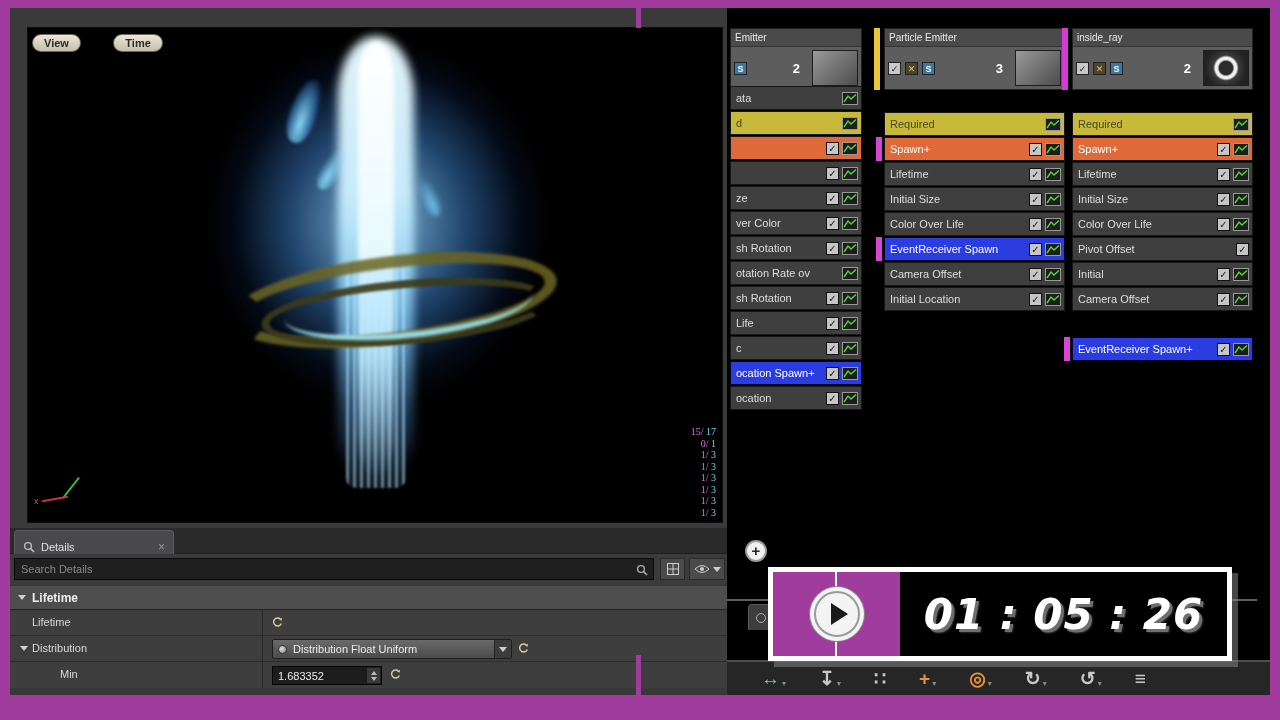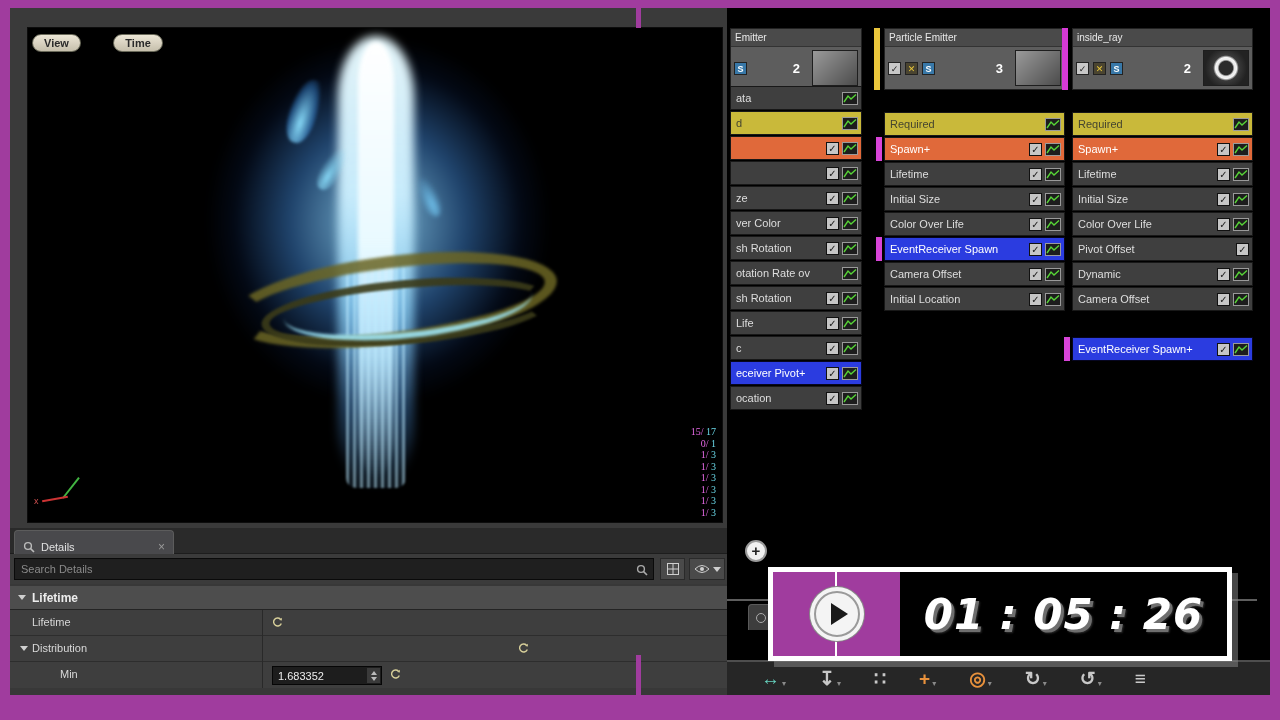"Dynamic" div.mod-label { text: Dynamic -> Initial }
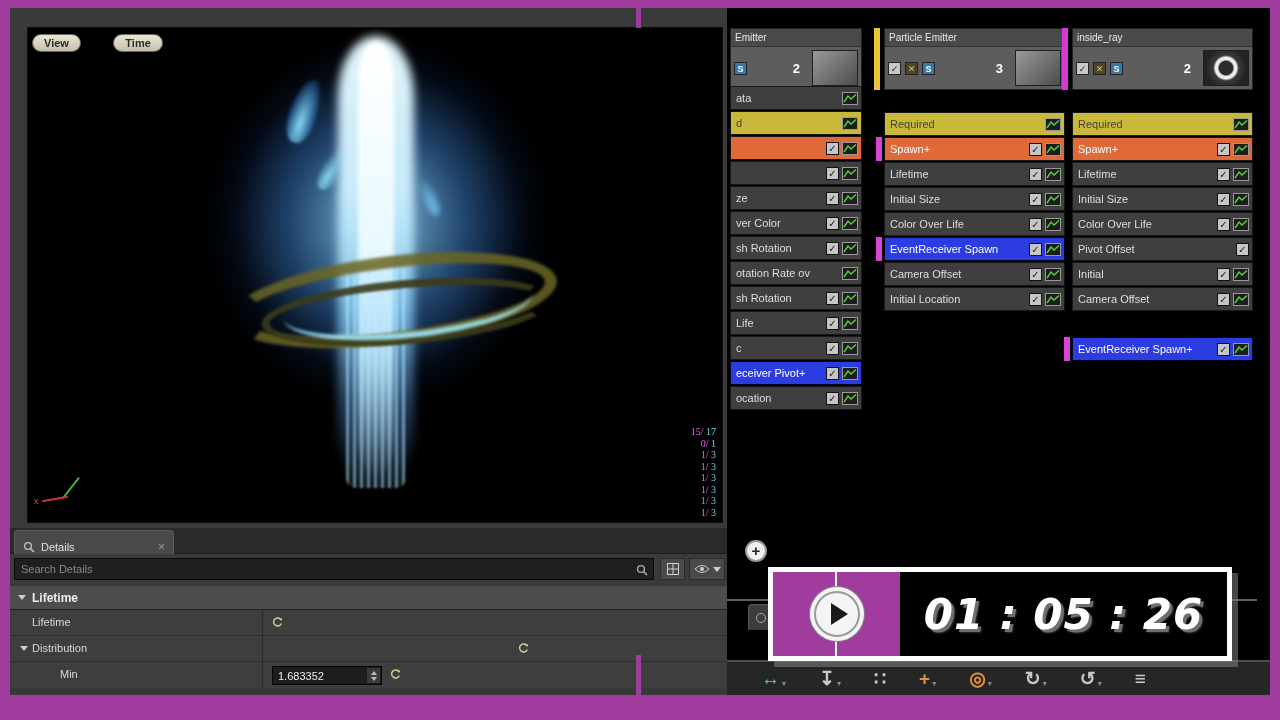"eceiver Pivot+" div.mod-label { text: eceiver Pivot+ -> ocation Spawn+ }
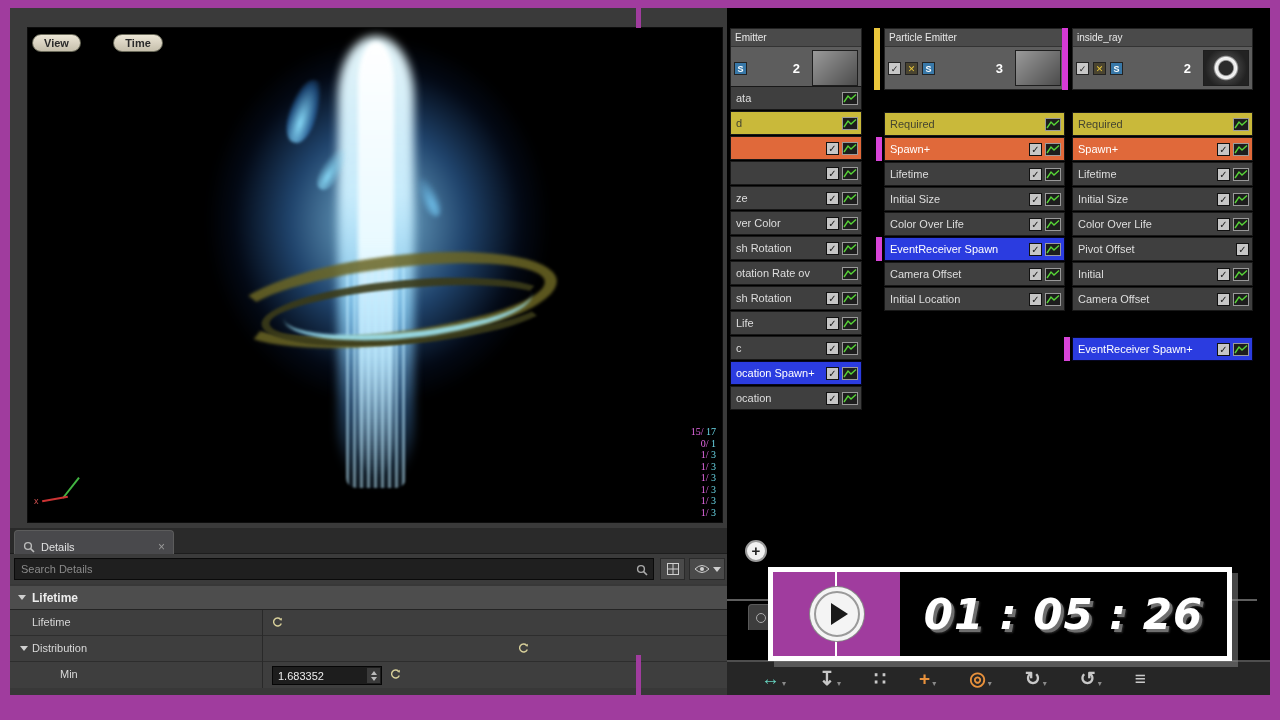"Distribution Float Uniform" span.combo { html: none -> <span> <span></span> <span>Distribution Float Uniform</span> <span> <span></span> </span> </span> }
